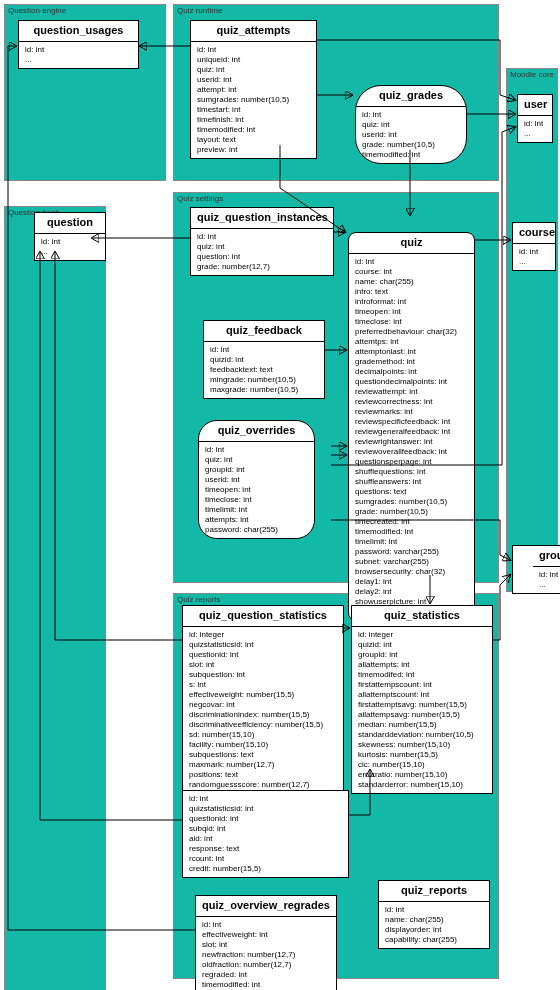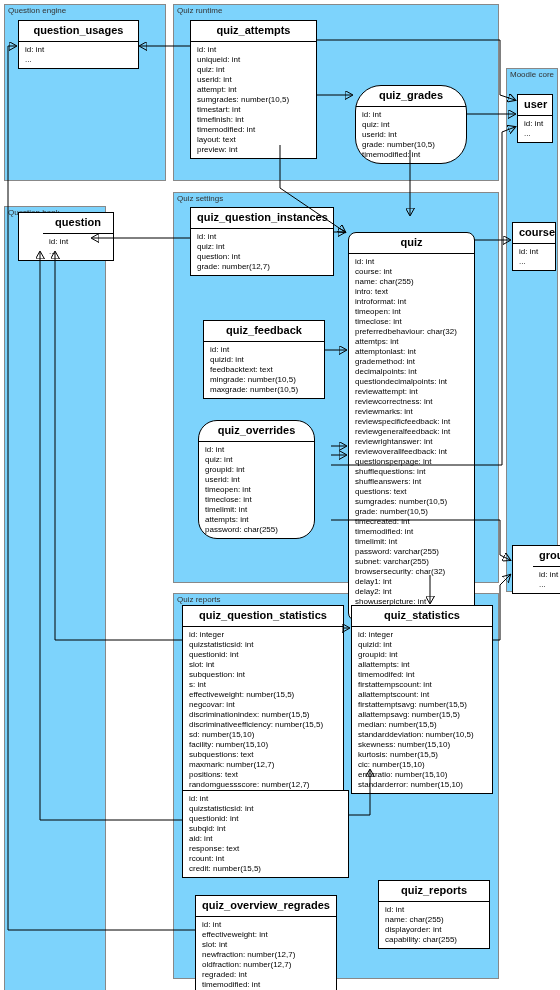"Question engine" .group { background: #7dd3fc -> #14b8a6 }
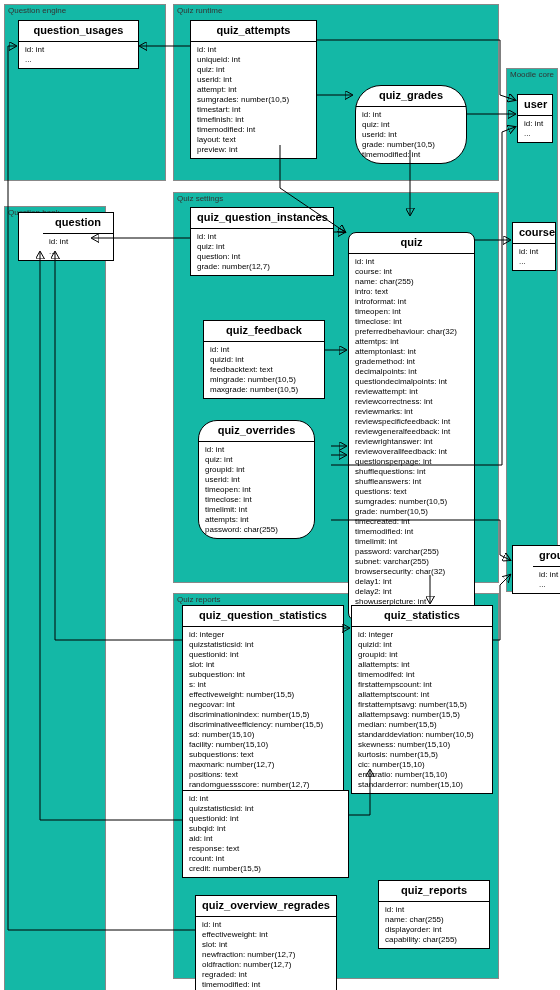"question" div.entity { left: 18px -> 34px; padding-left: 24px -> none }
